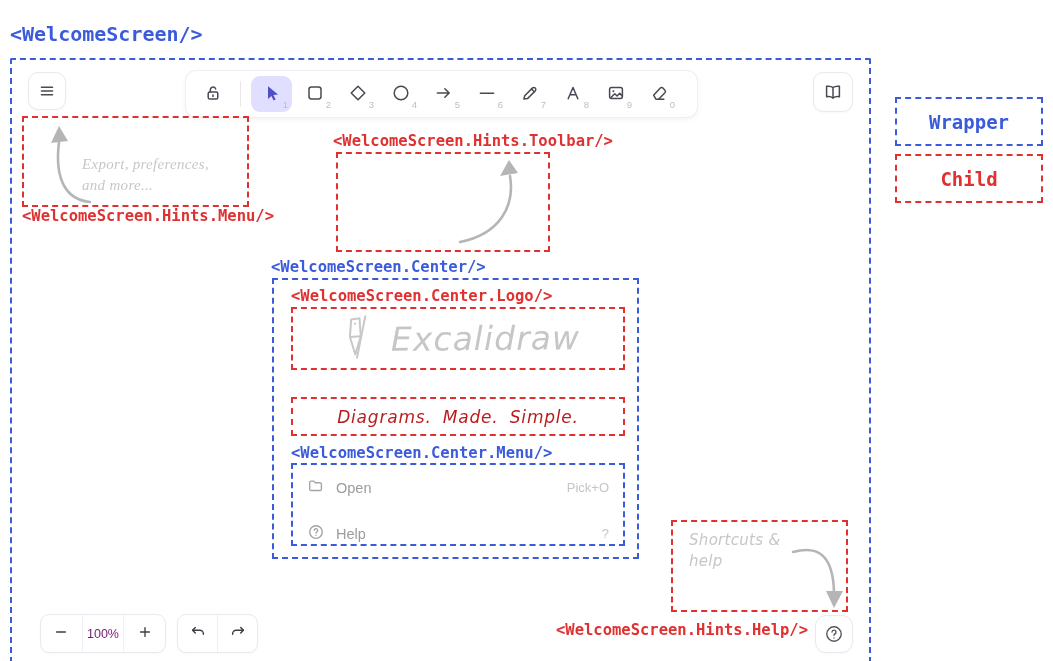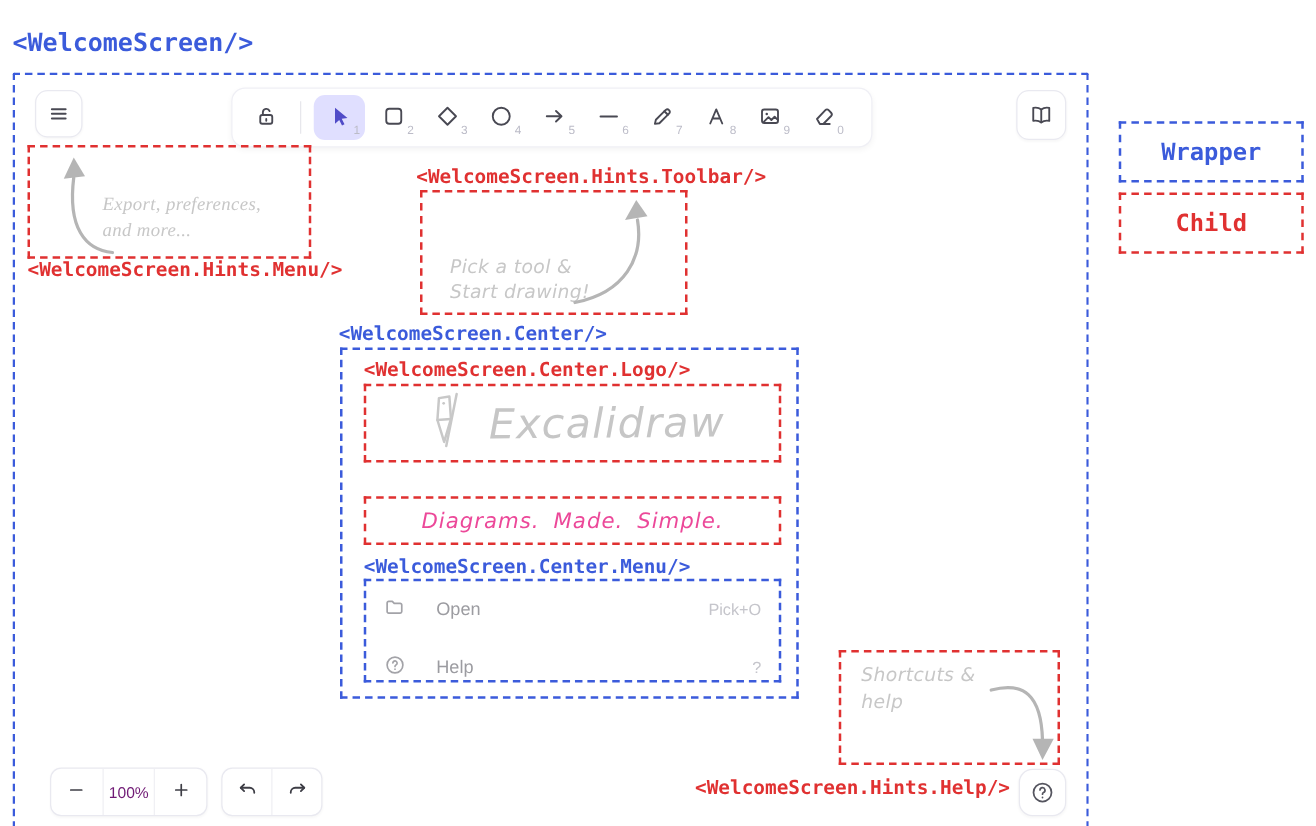"Pick a tool &" div.hand { html: <div> <div>Pick a tool &amp;</div> <div>Start drawing!</div> </div> -> none }
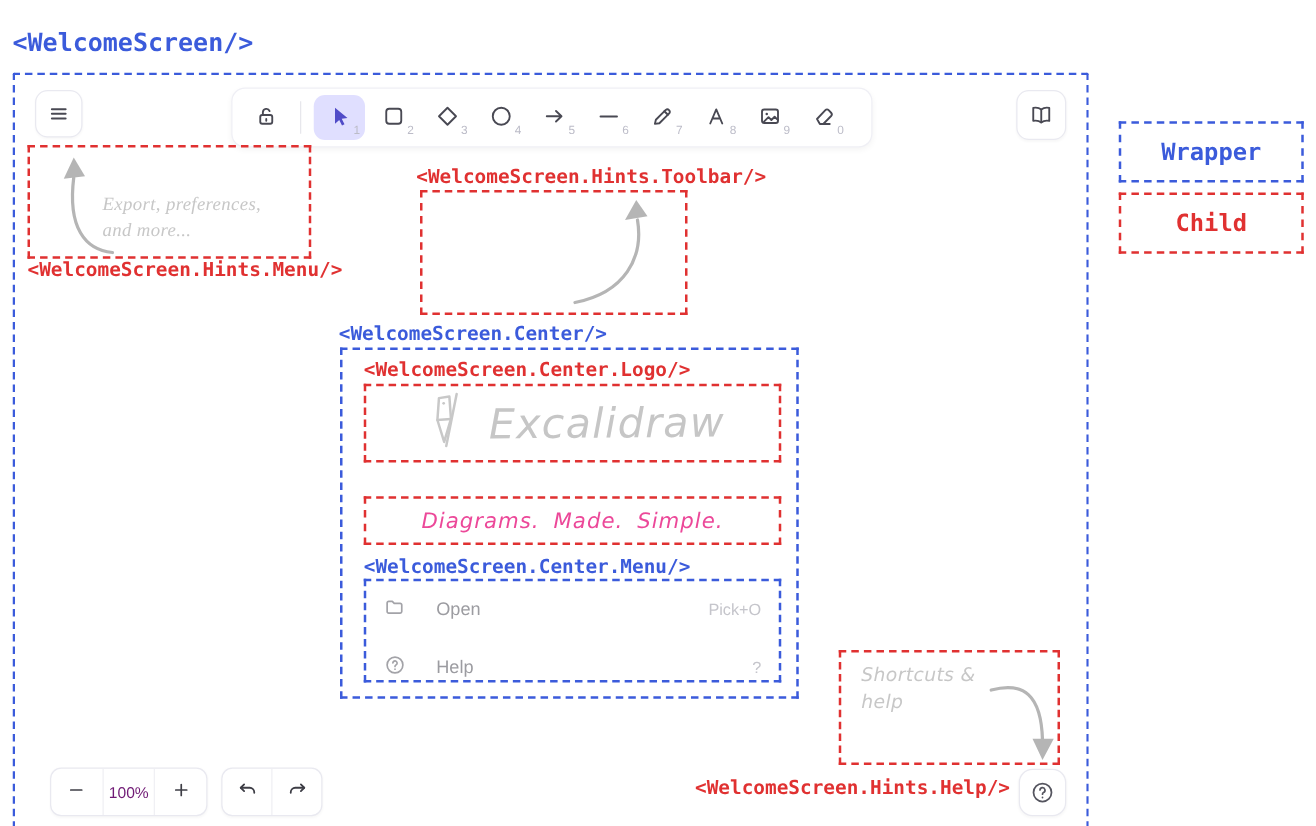"Diagrams. Made. Simple." .heading-text { color: #ec4899 -> #b91c1c }
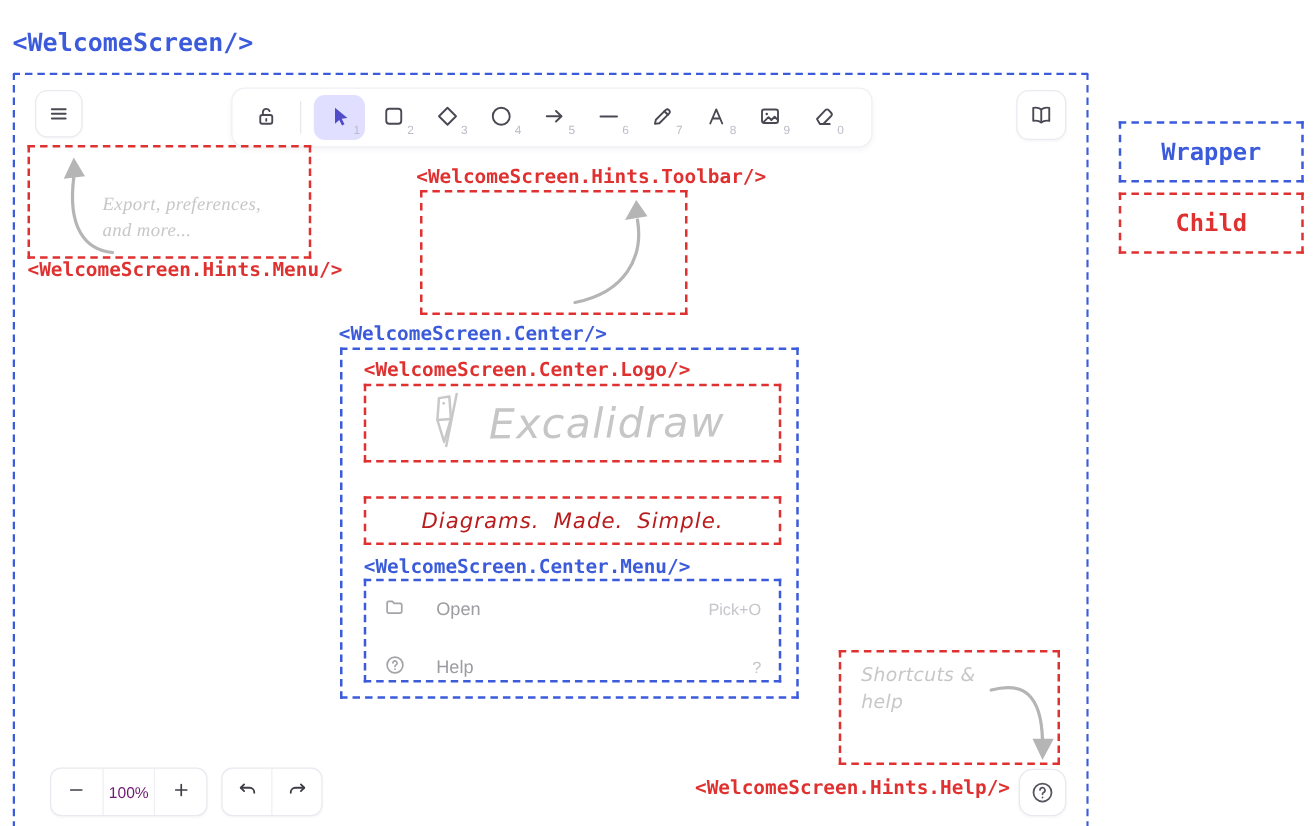"Open" .menu-row { gap: 24px -> 11px }
